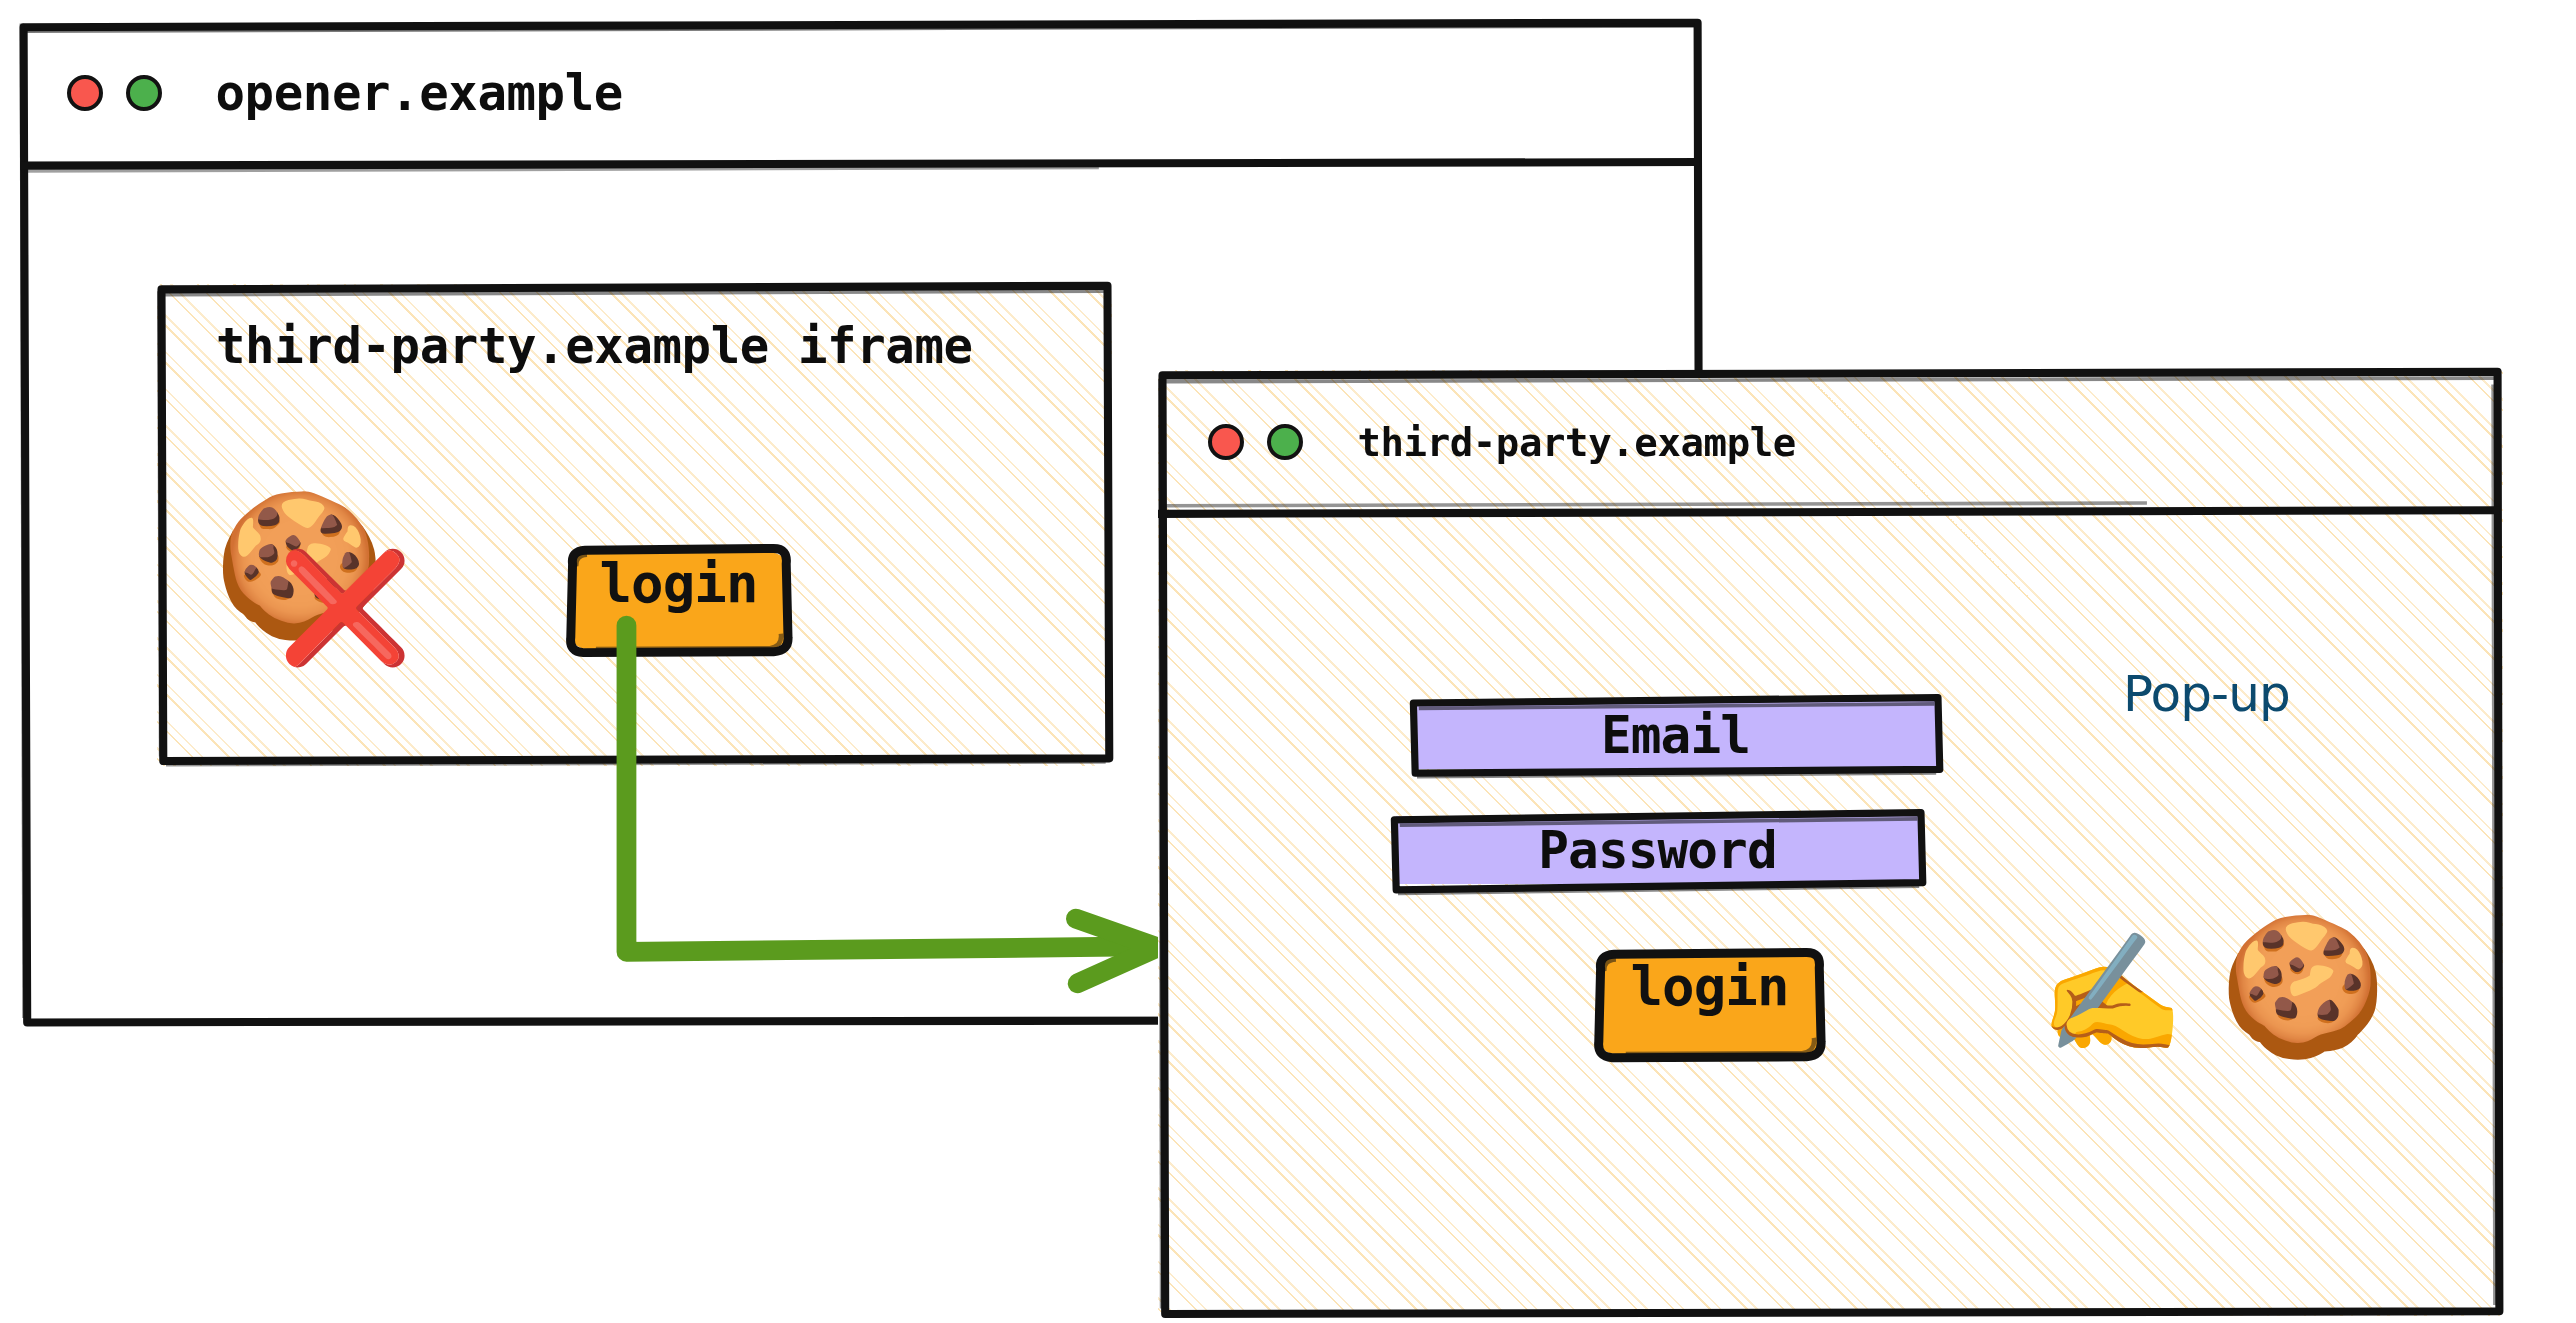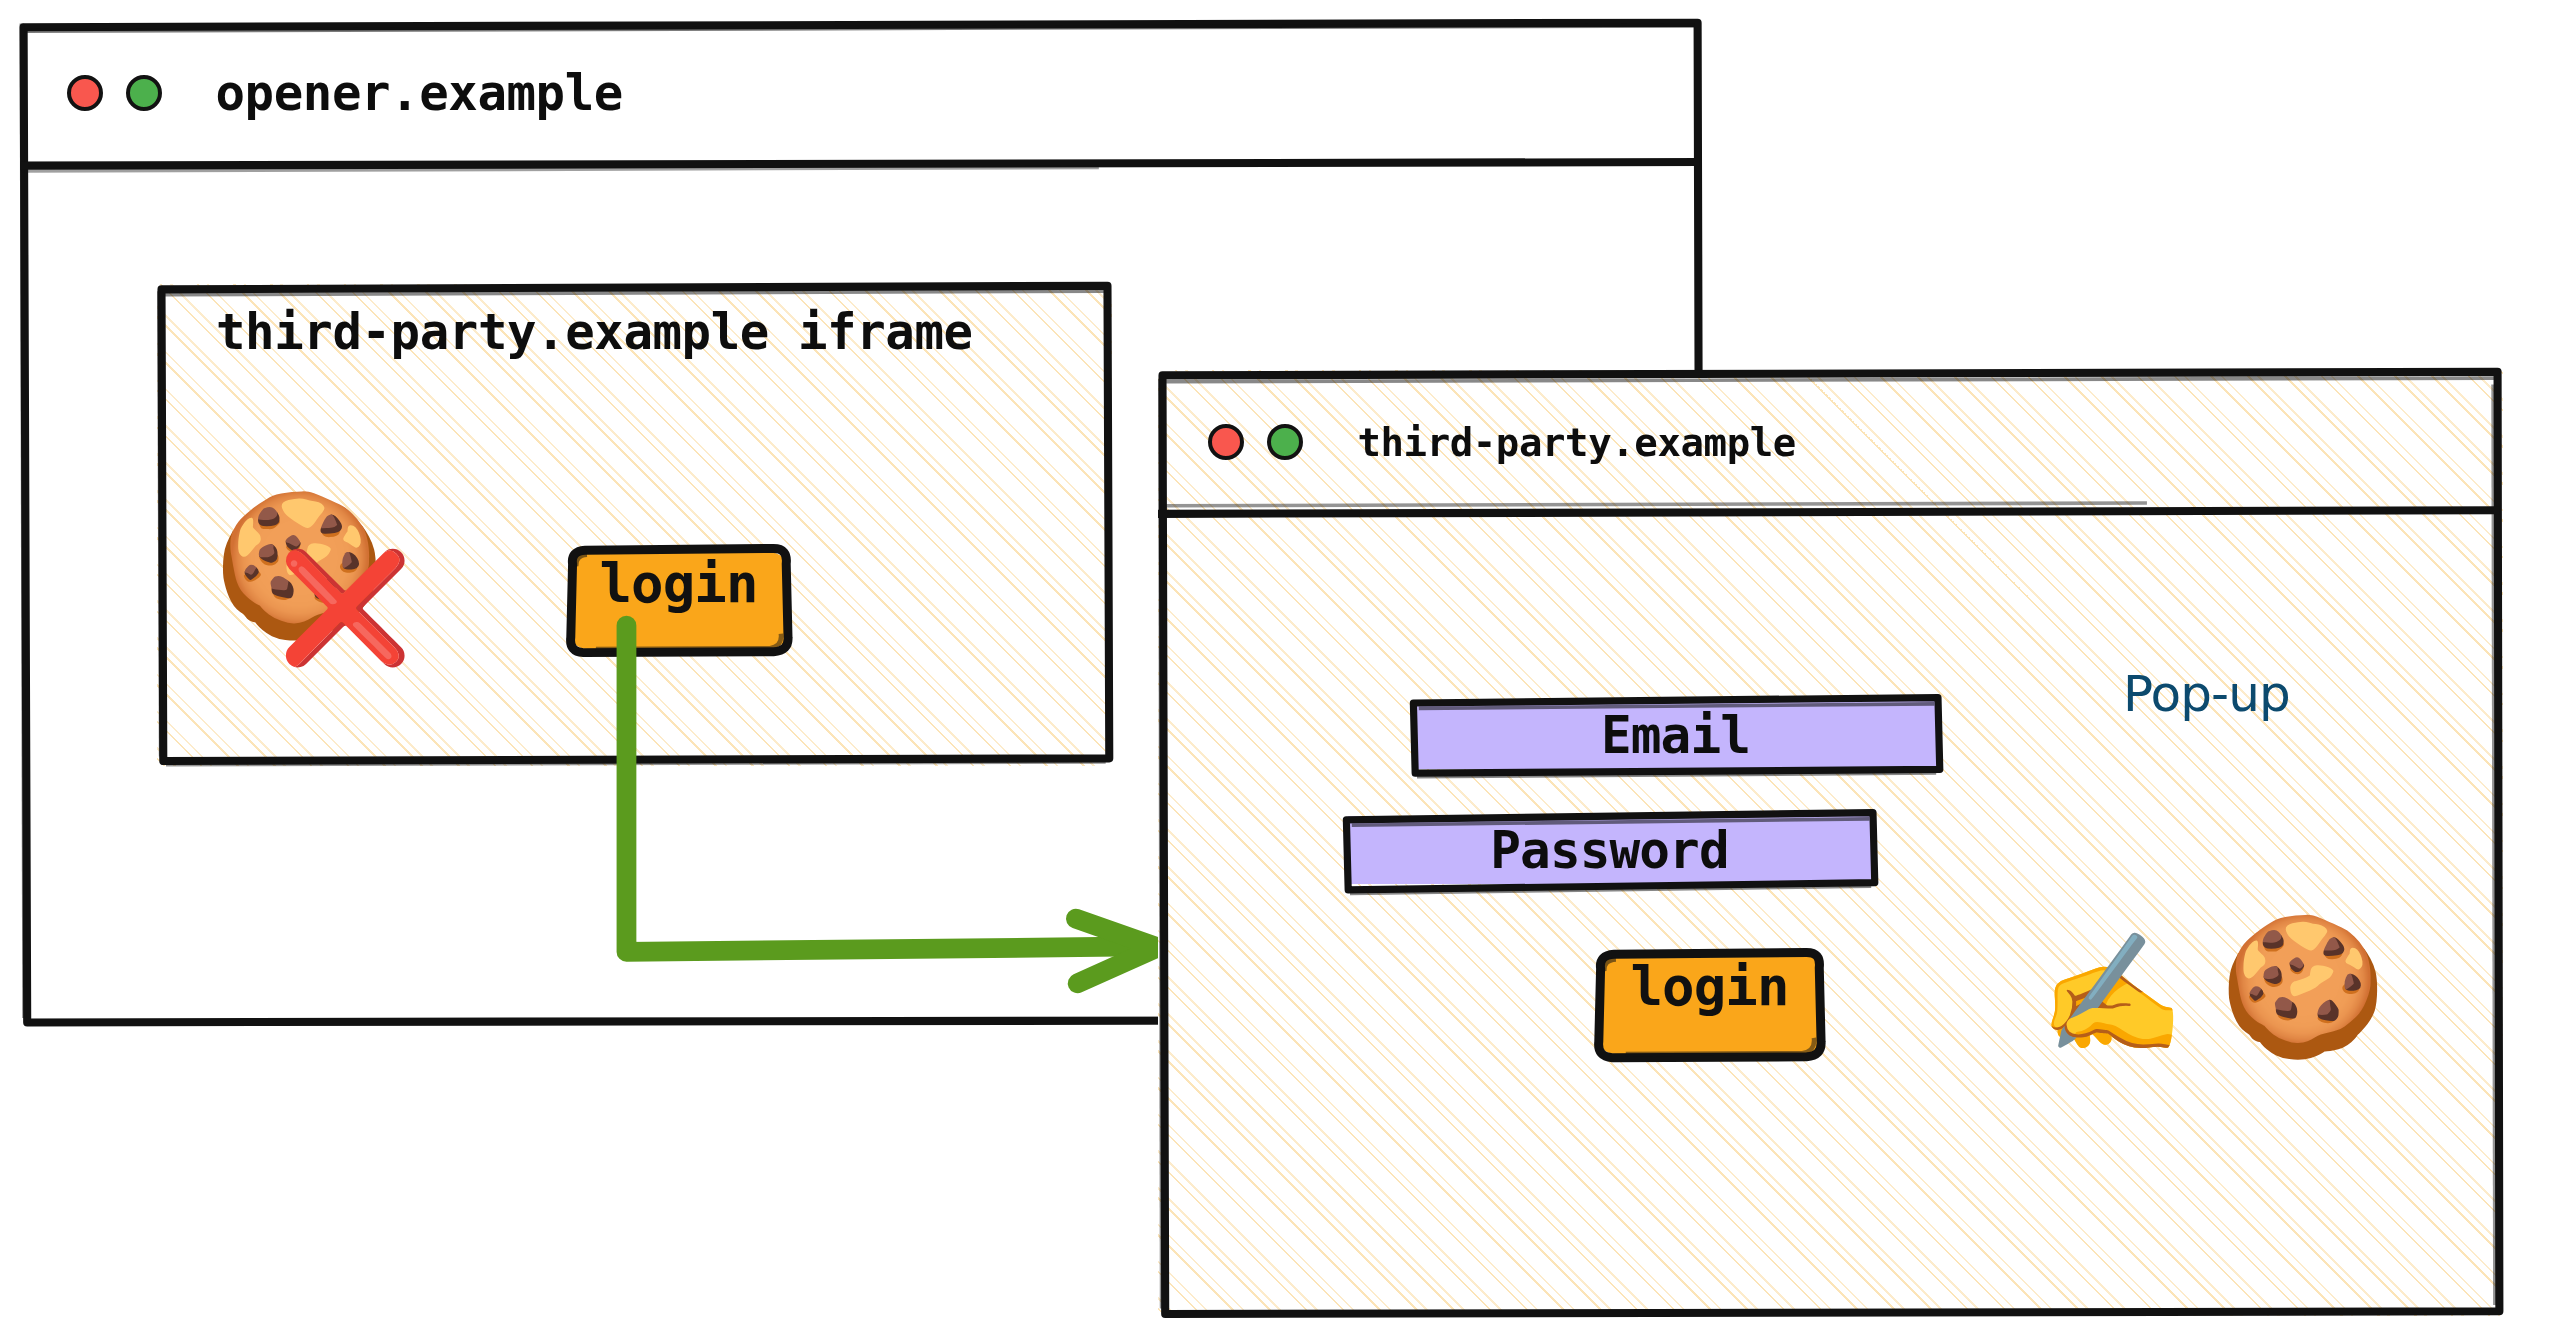"third-party.example iframe" #iframe-title { top: 20px -> 34px }
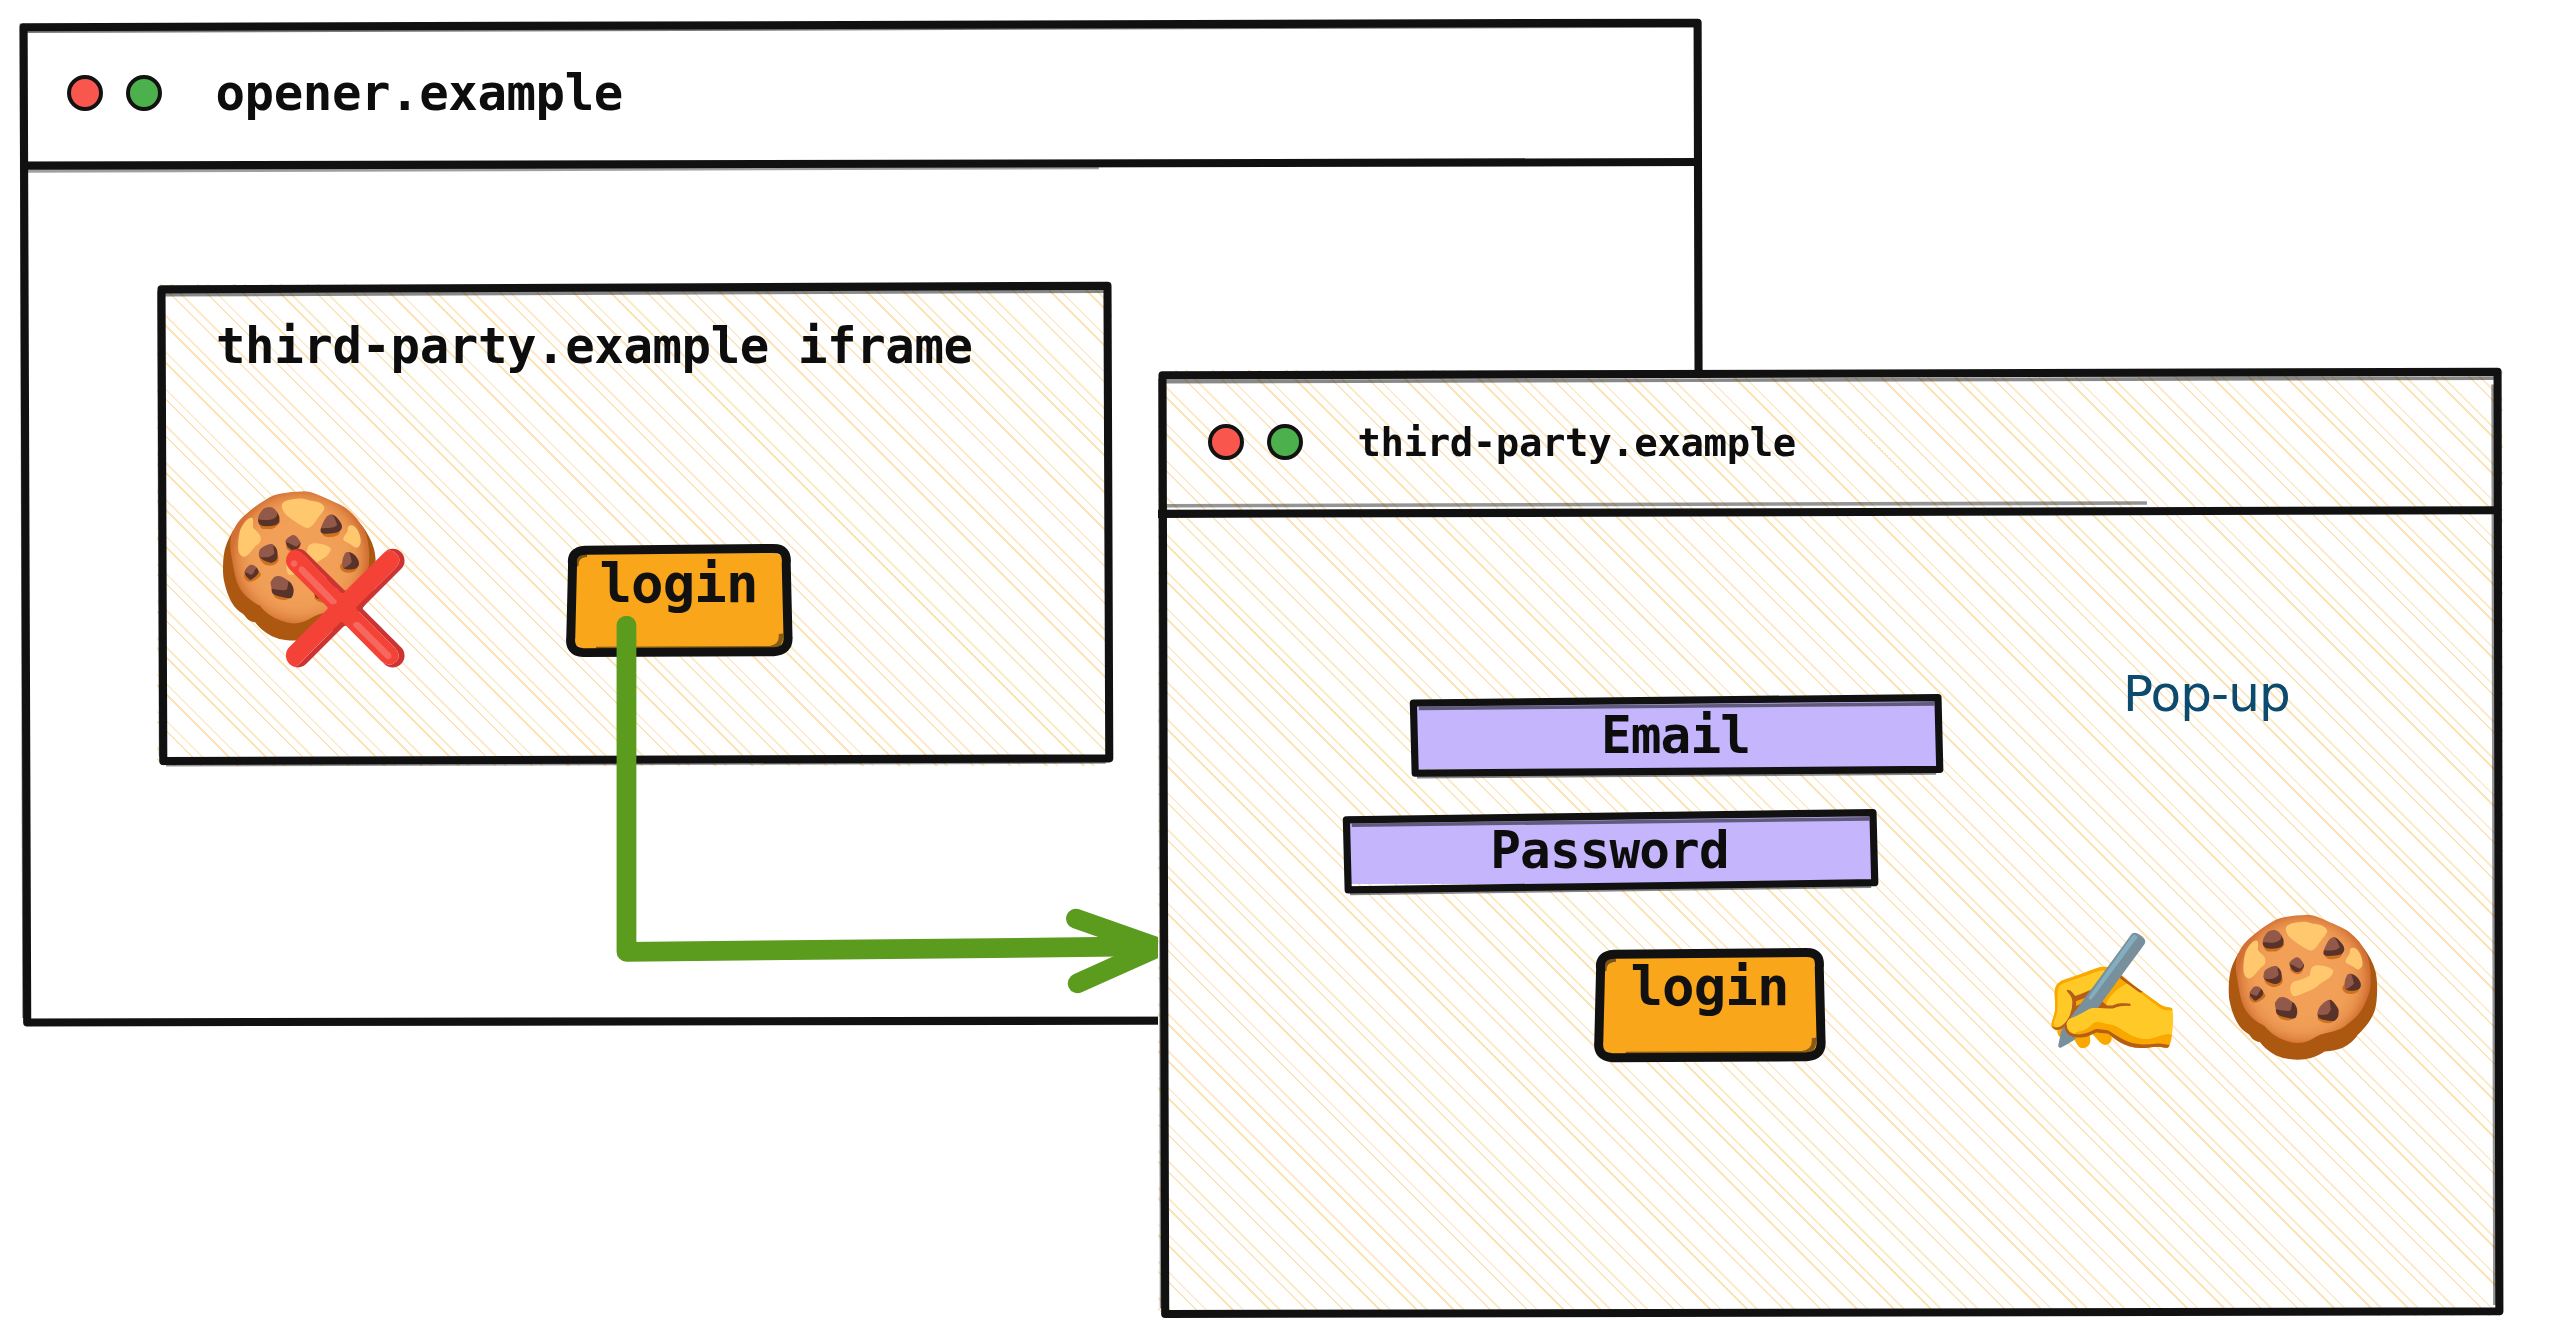"Password" #password-field { left: 1348px -> 1396px }
